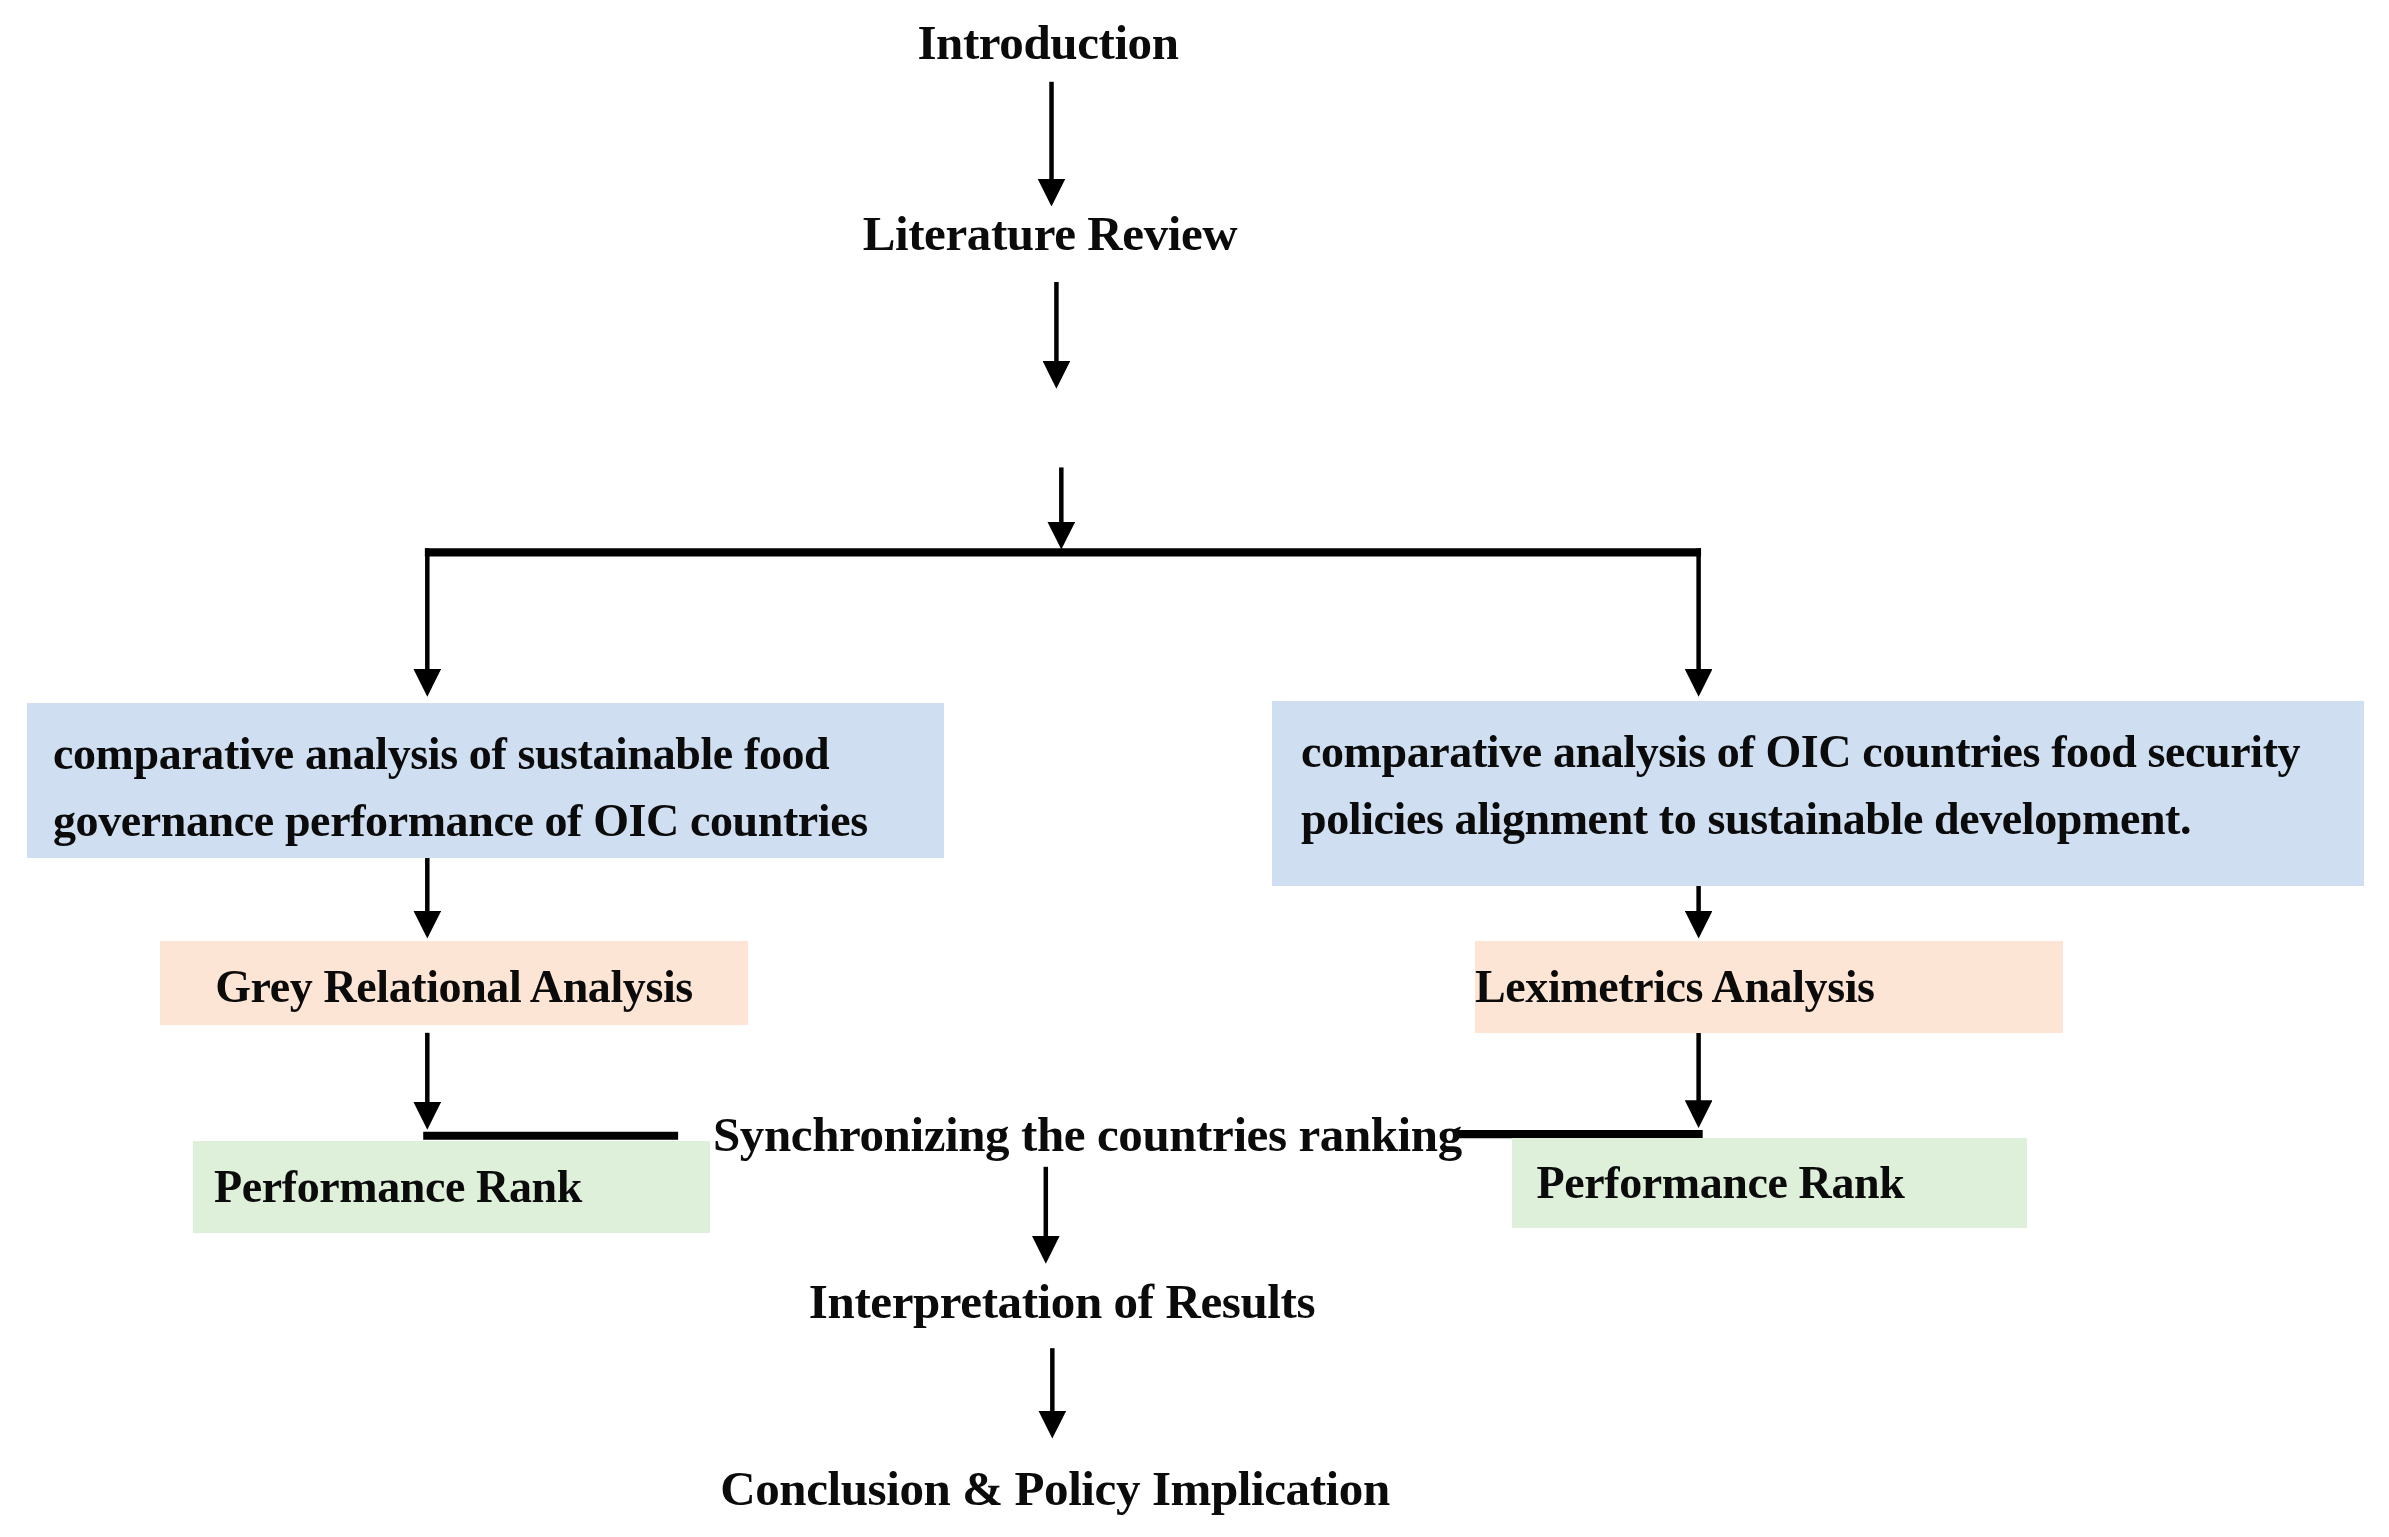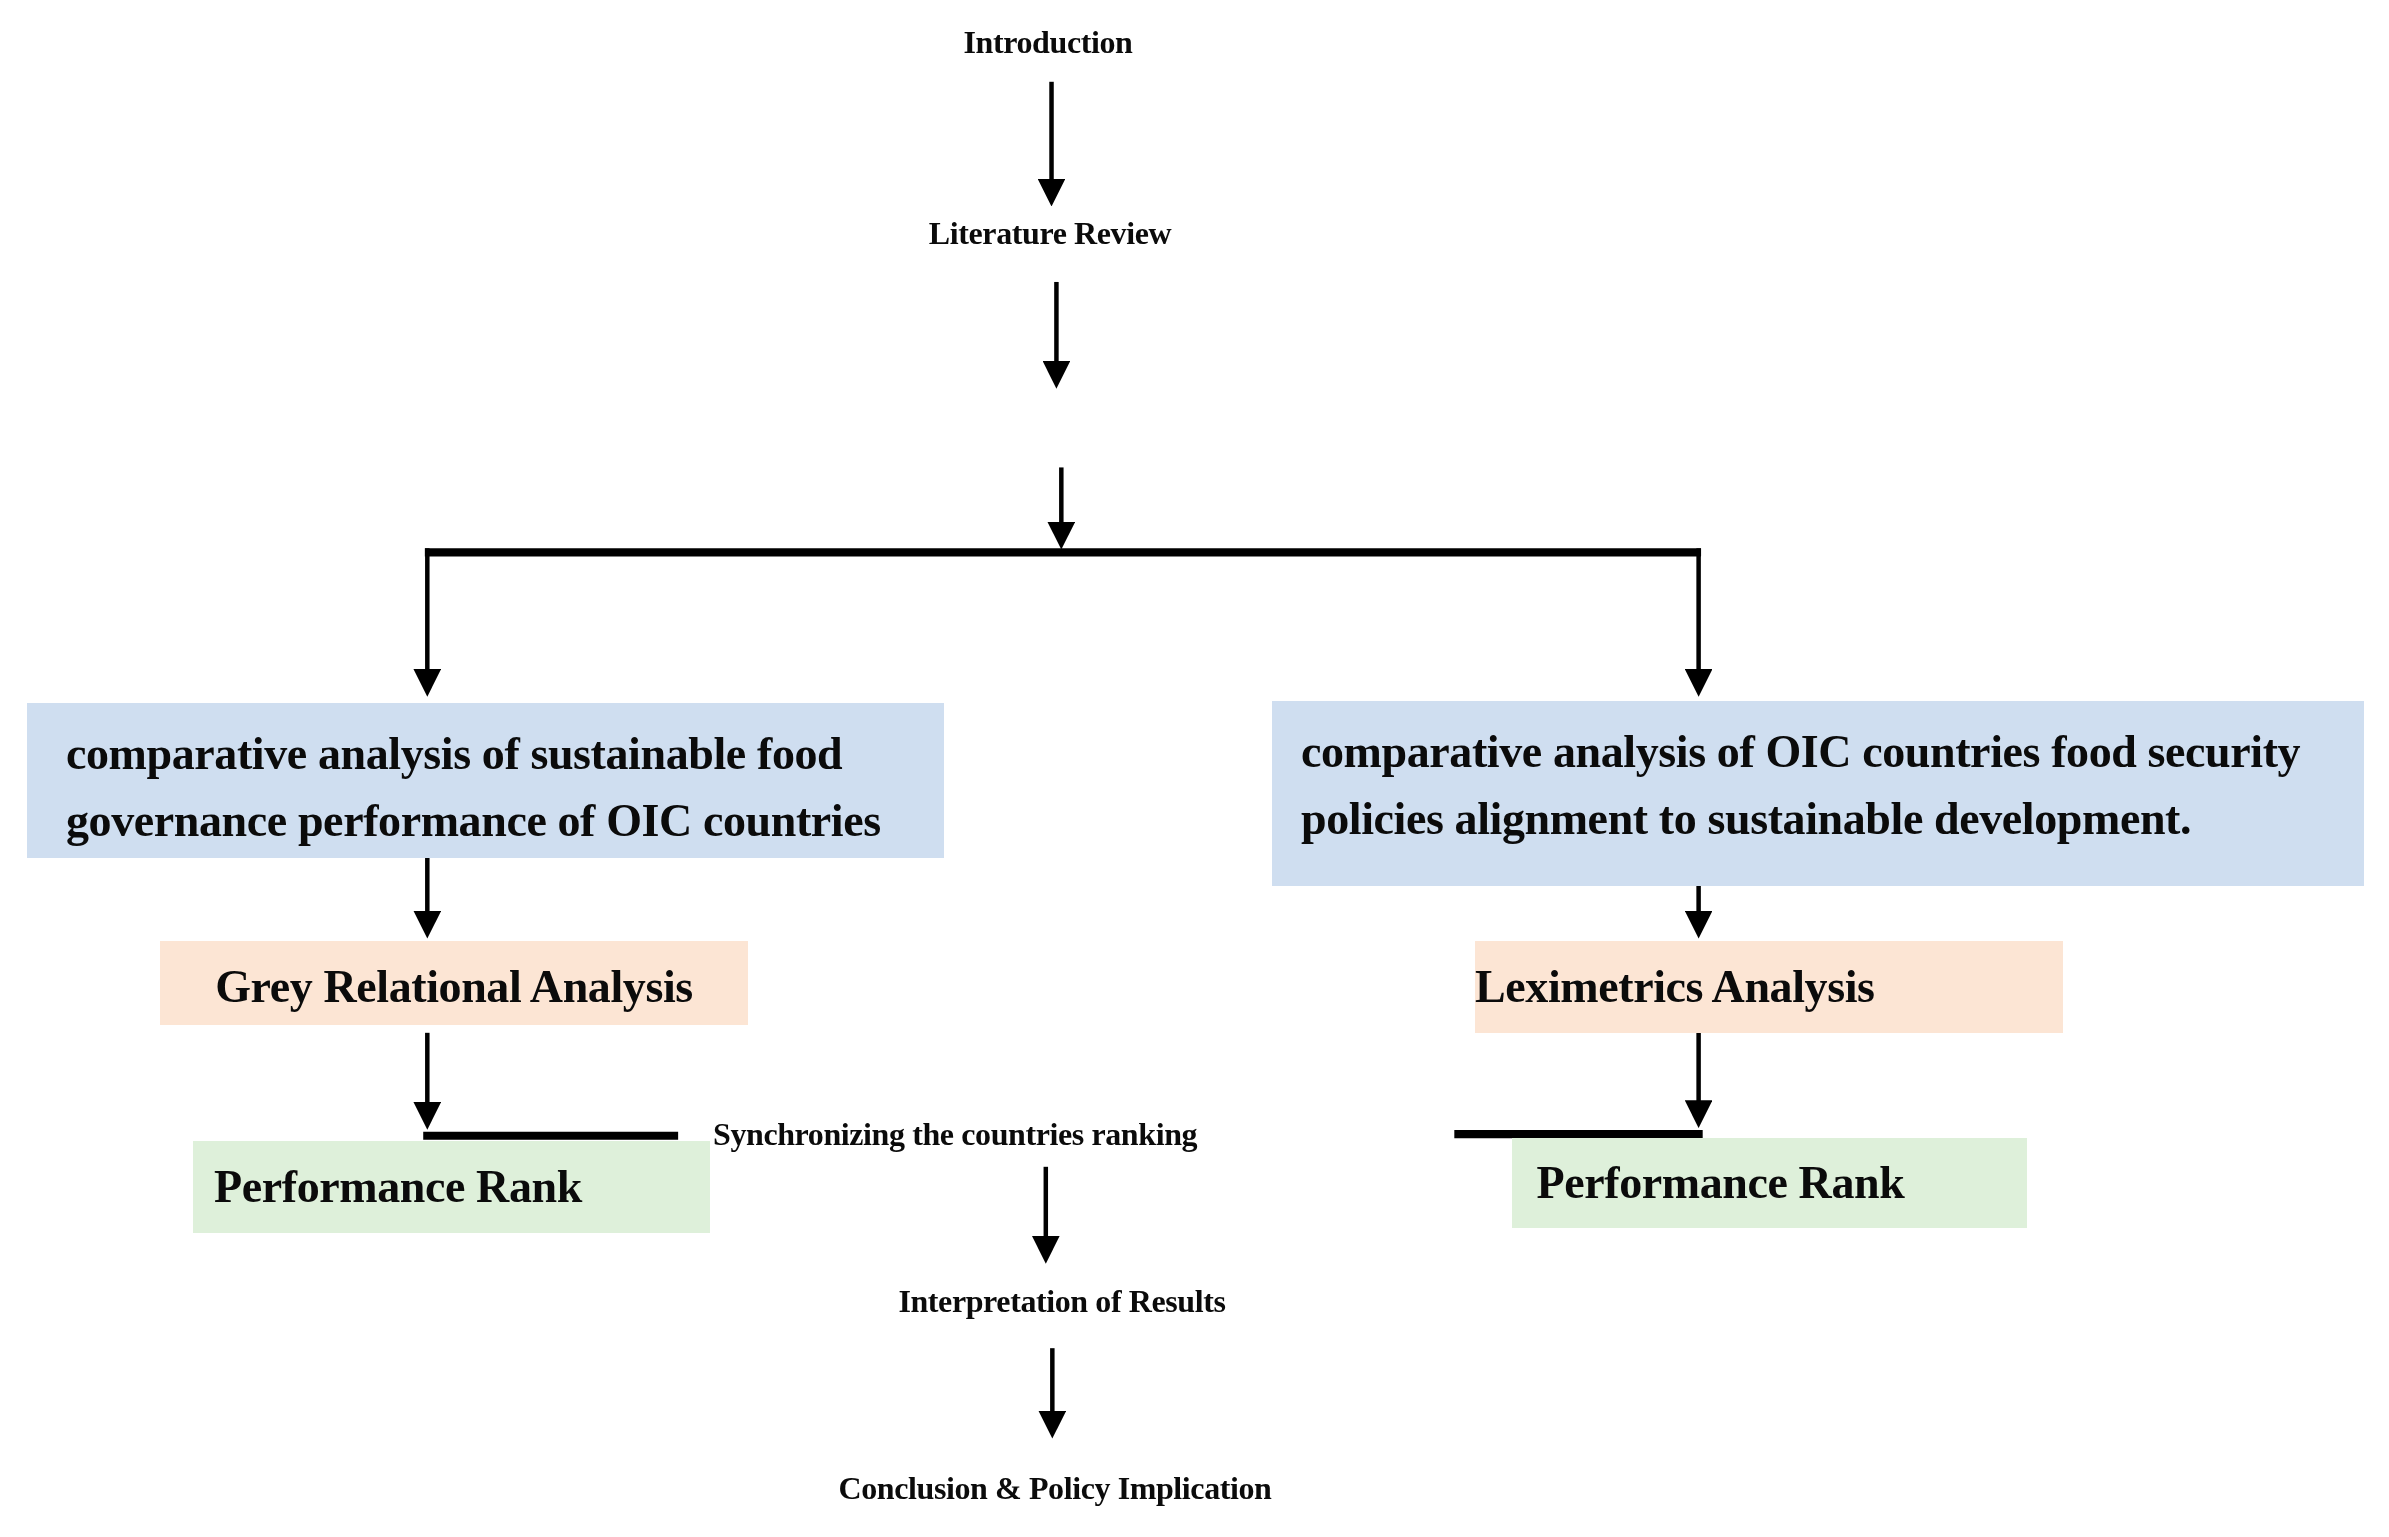"Introduction" .label { font-size: 32px -> 49px }
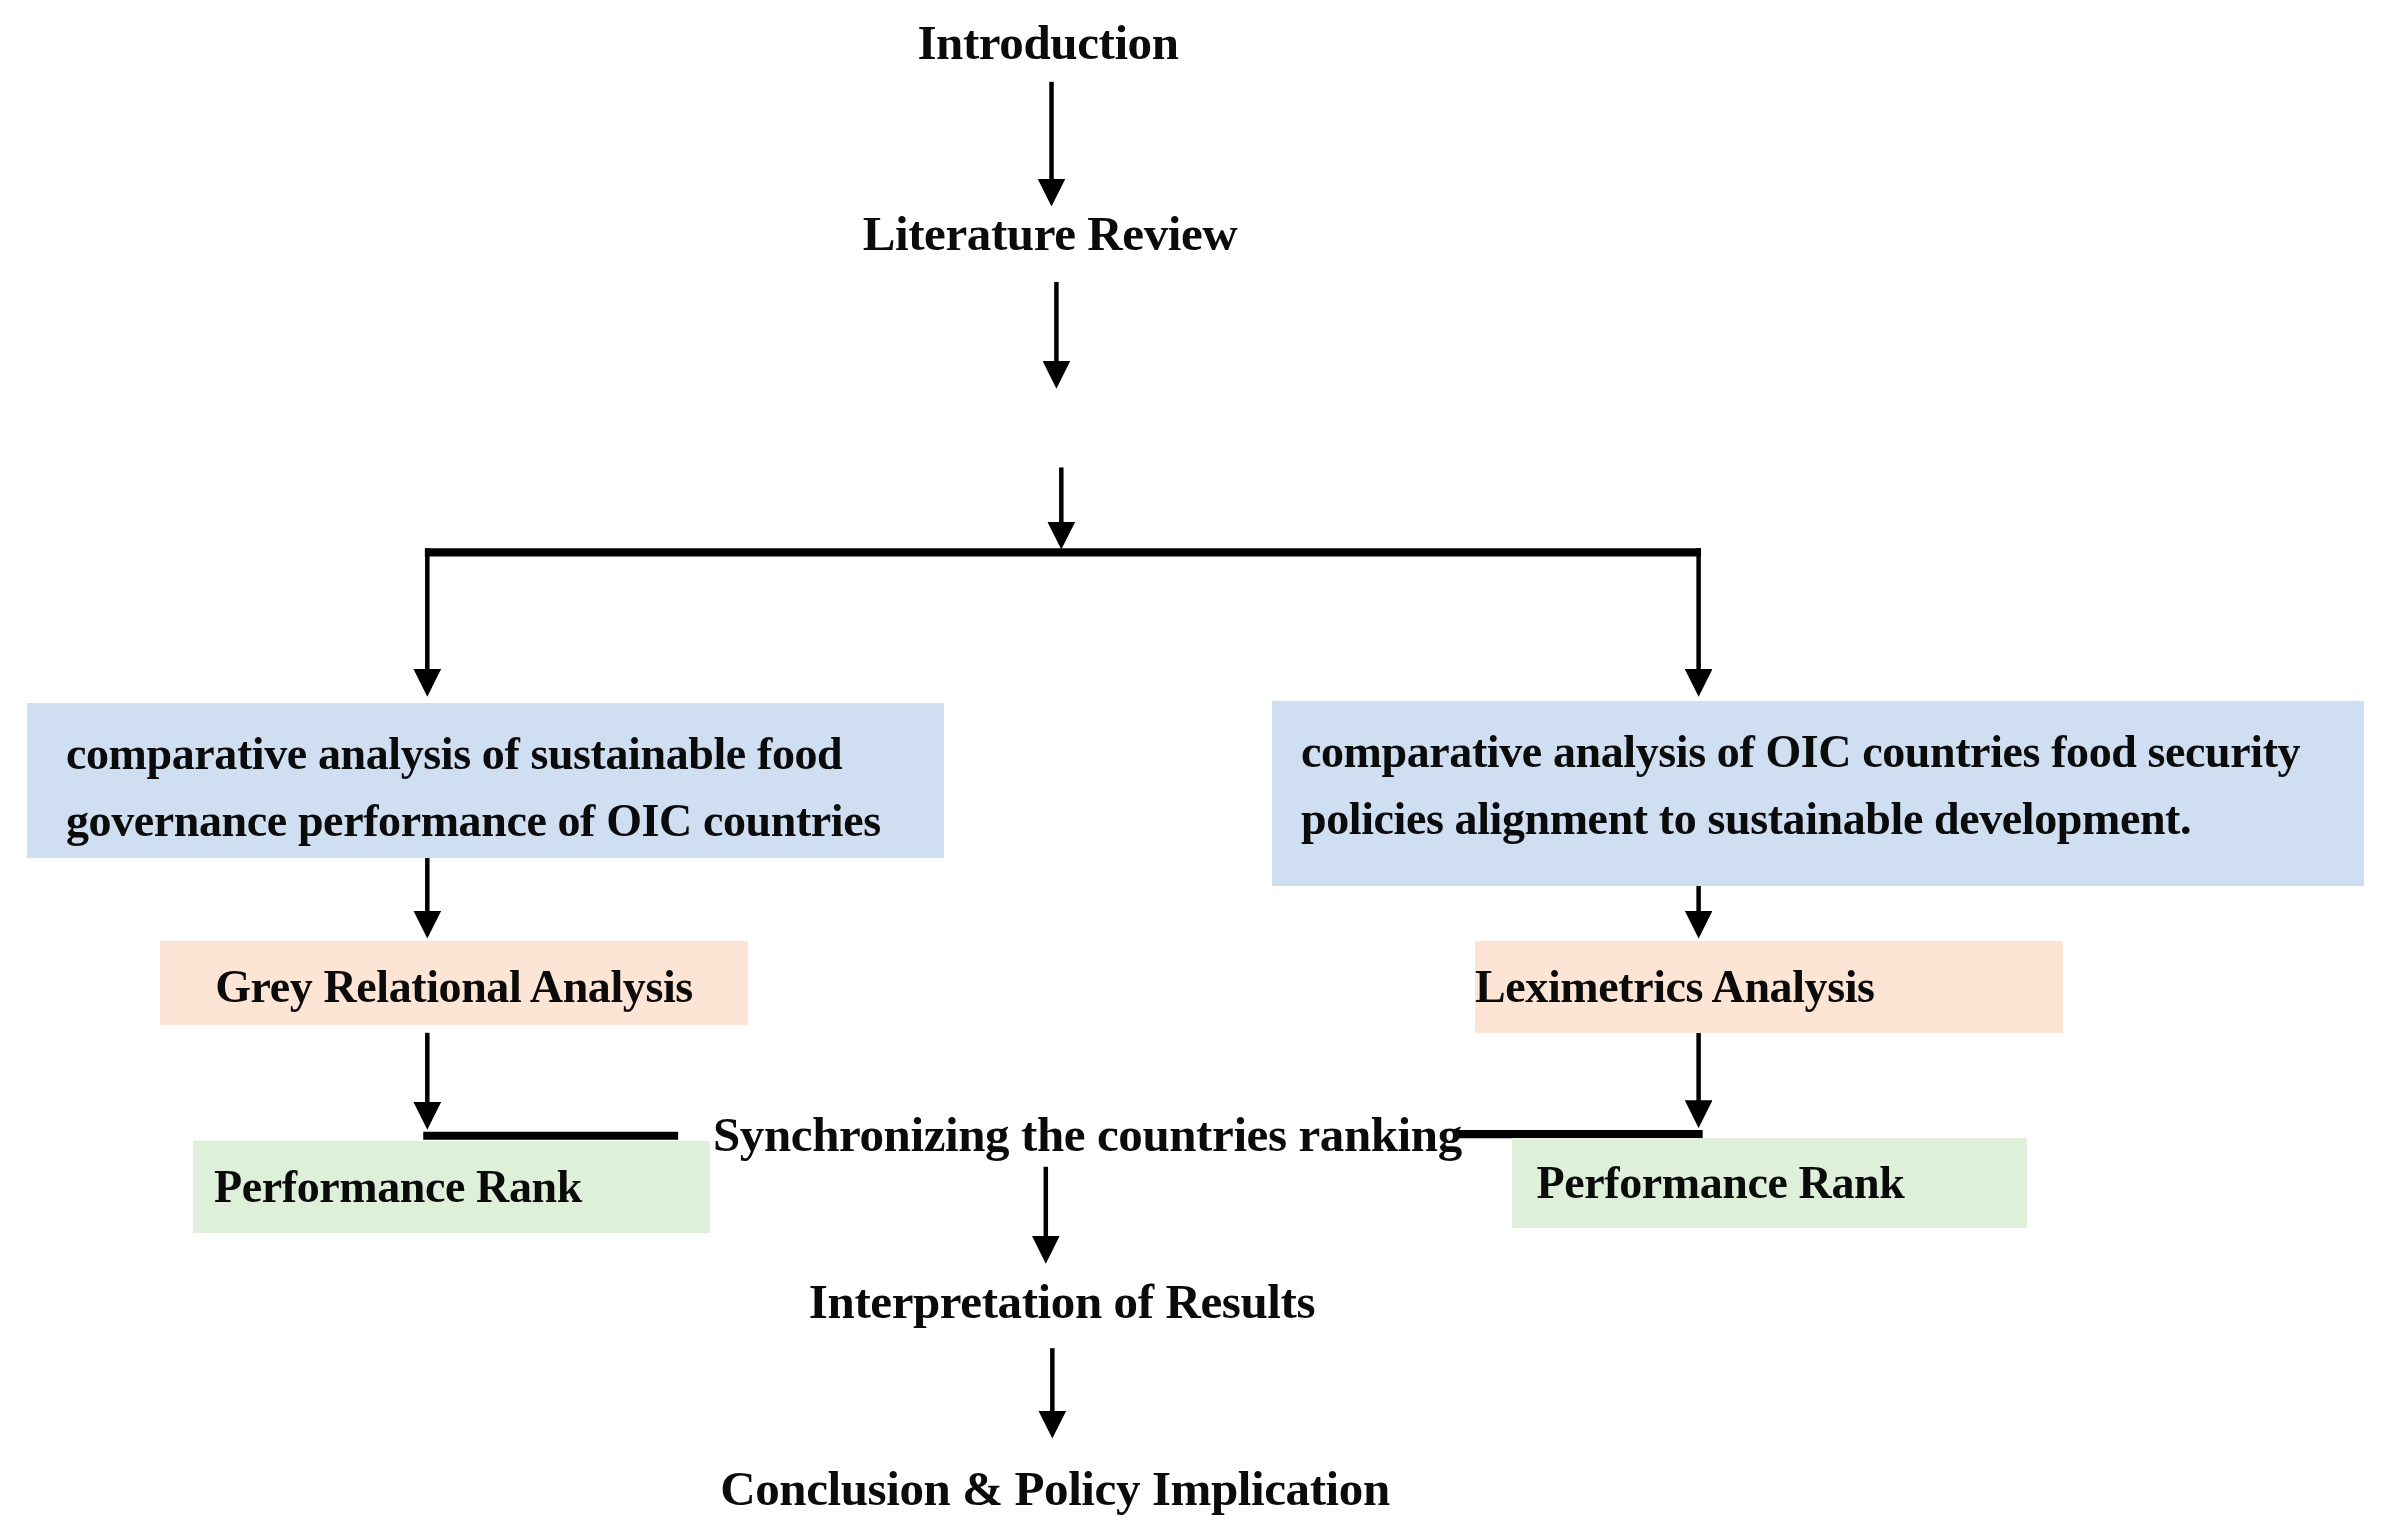"comparative analysis of sustainable food" .blue-left { padding: 17px 0 0 39px -> 17px 0 0 26px }
